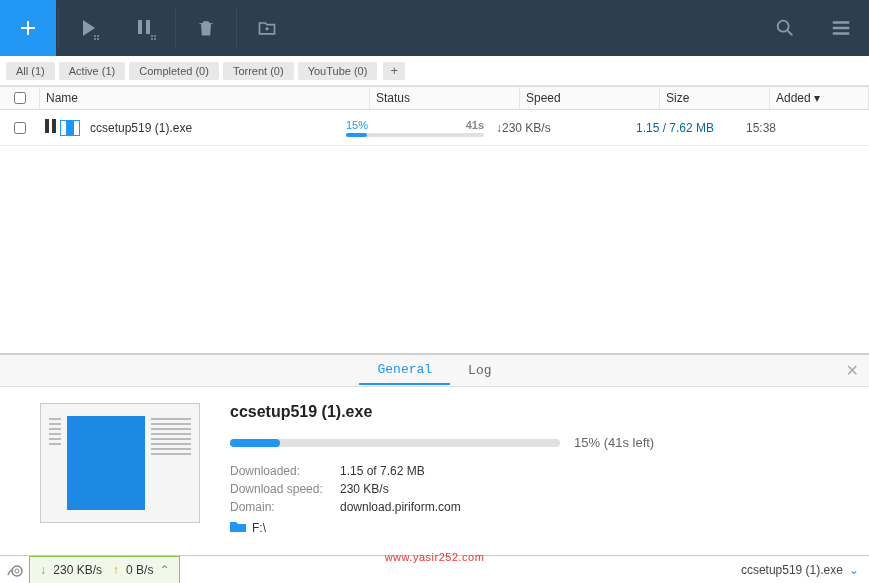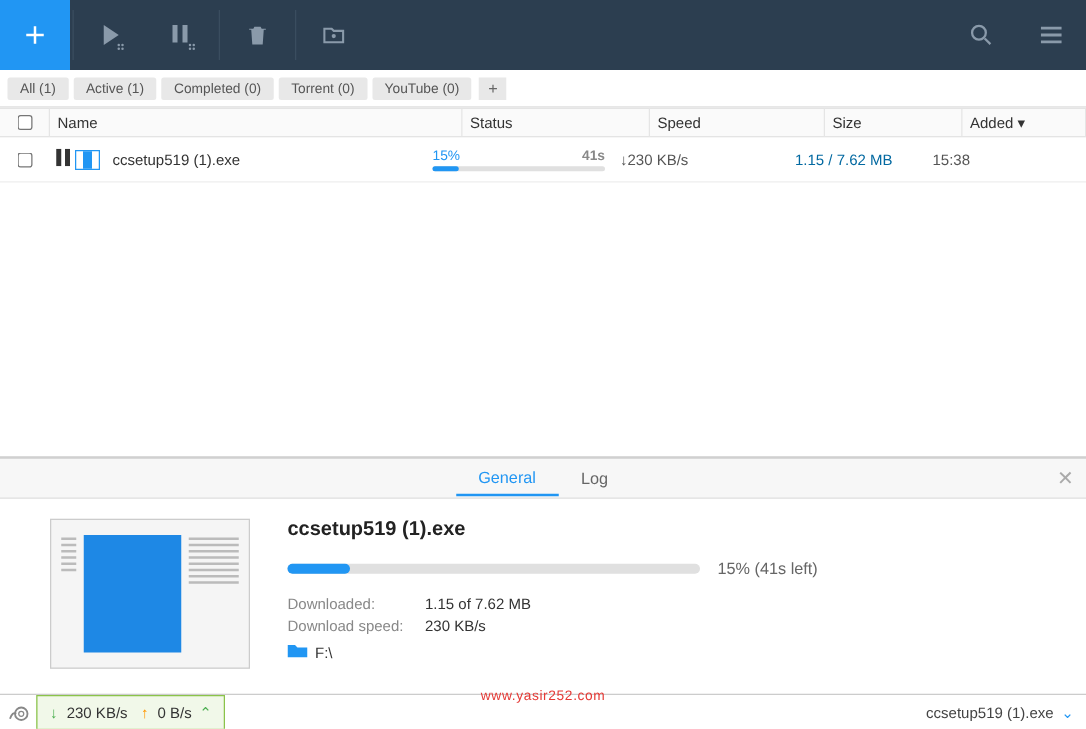"General" .d-tab { font-family: none -> Liberation Mono, monospace }
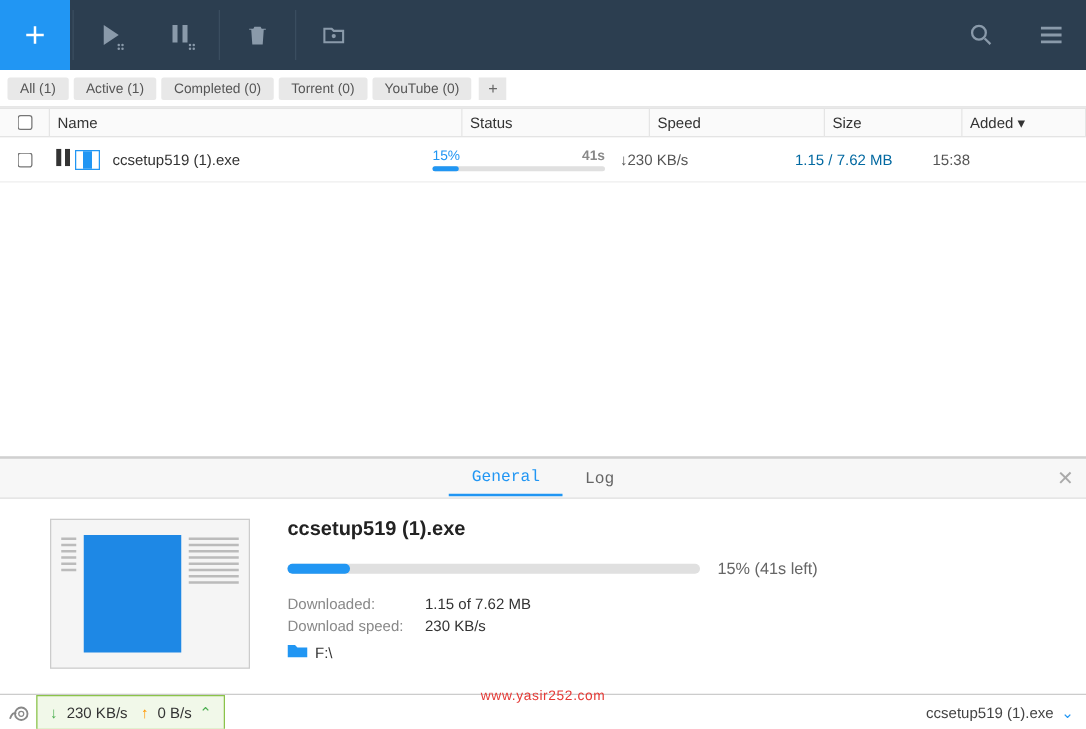"Domain:" div.info-row { html: none -> <div> <div>Domain:</div> <div>download.piriform.com</div> </div> }
